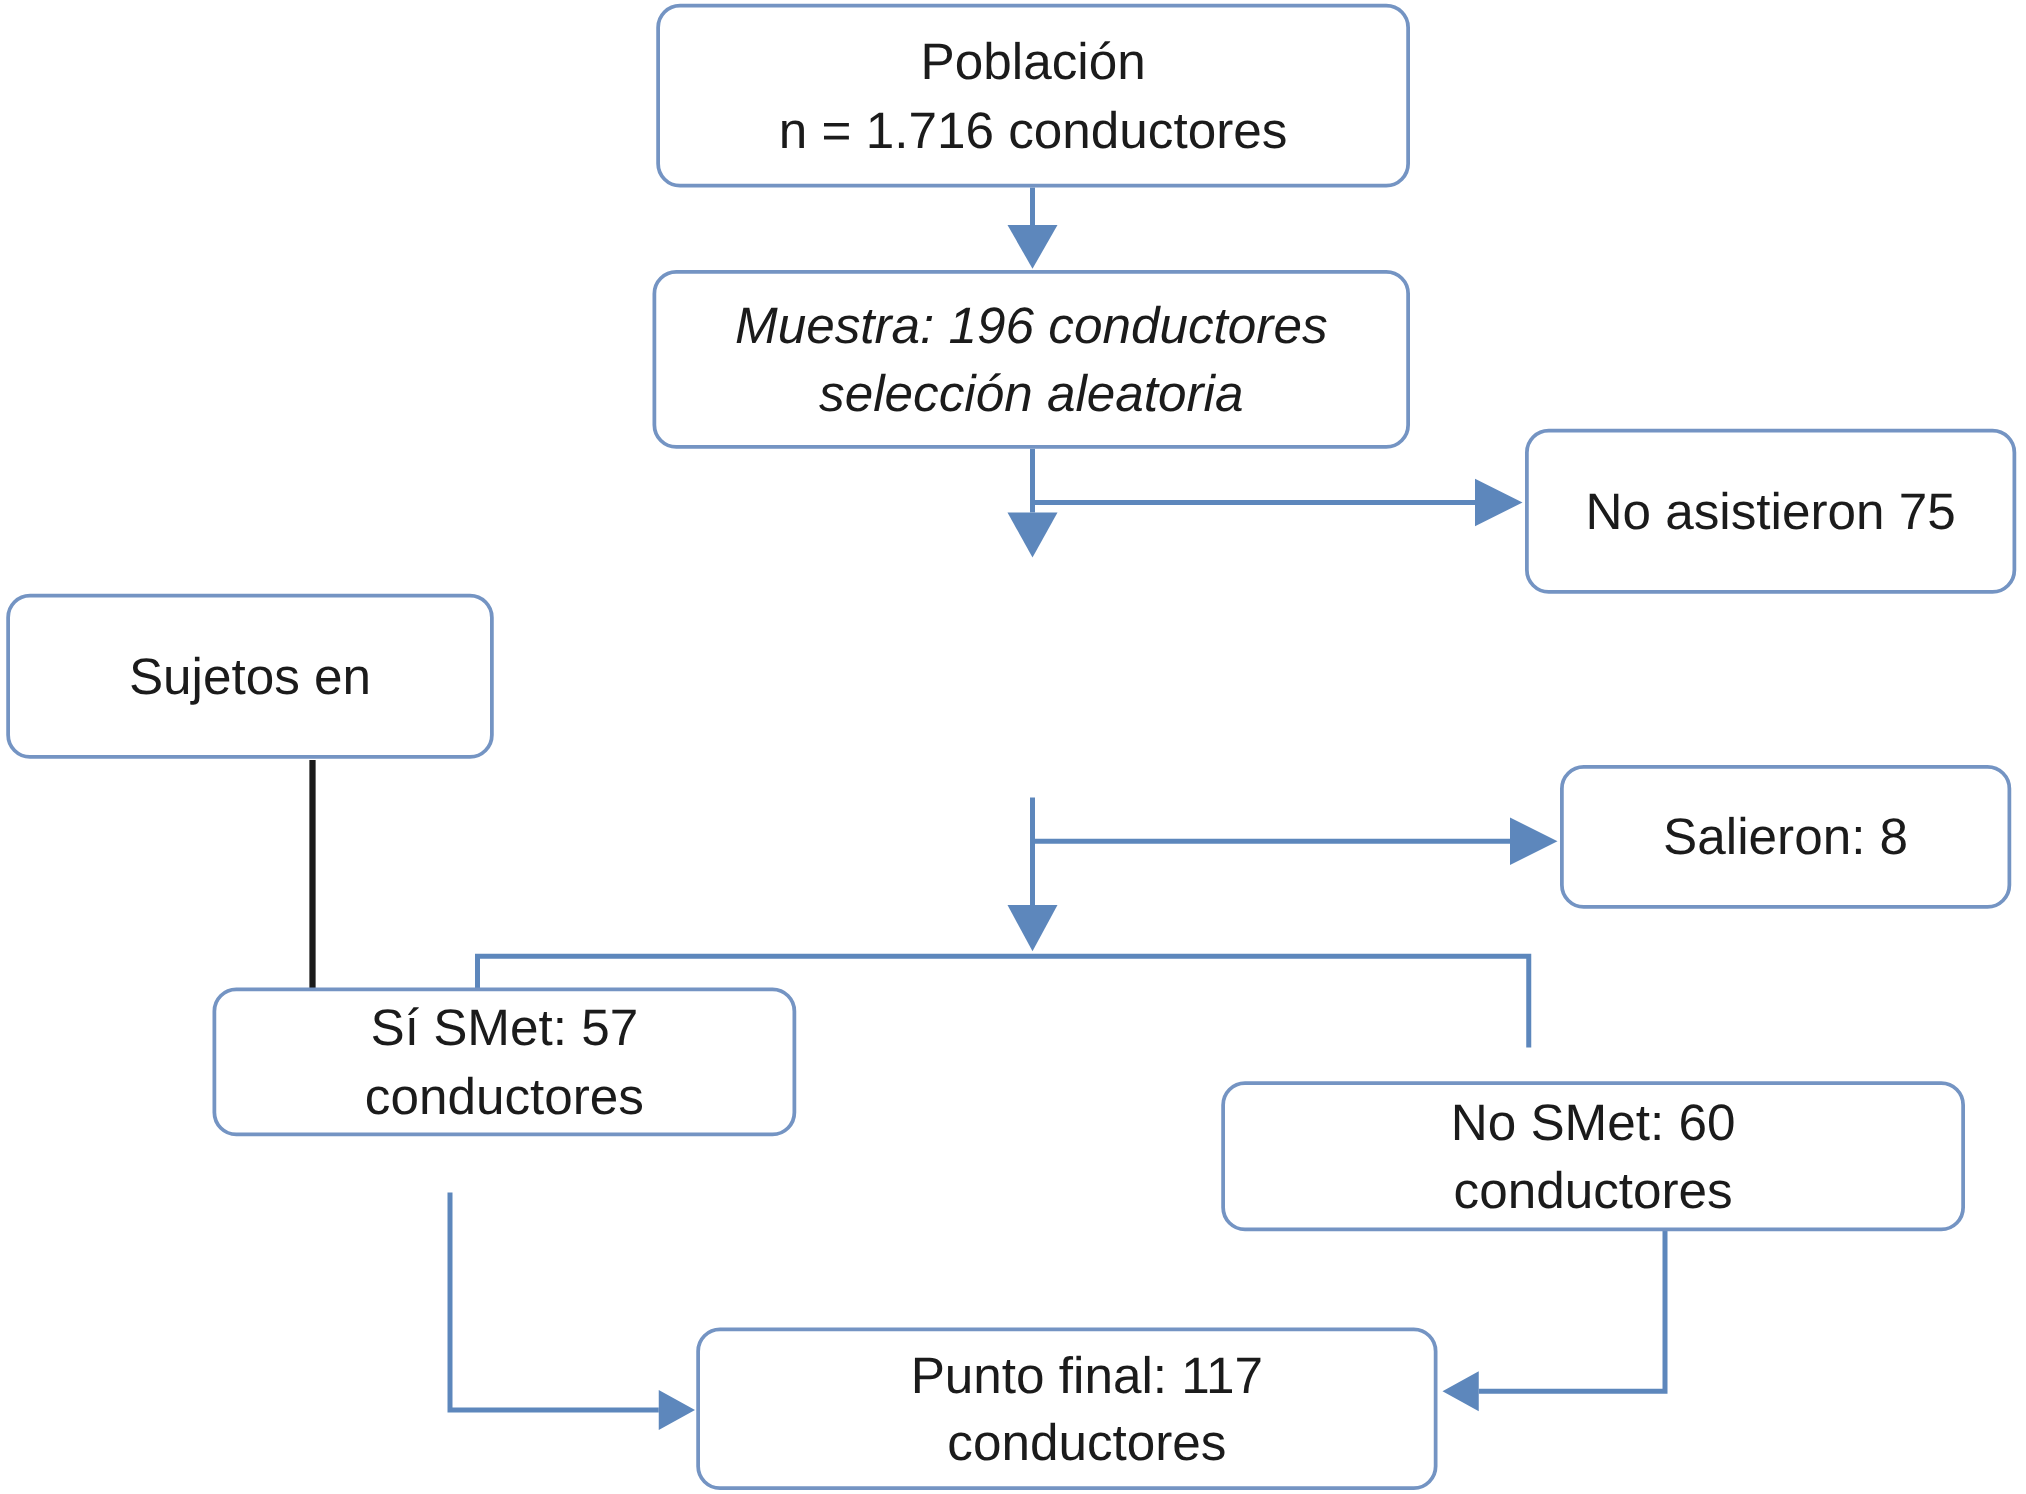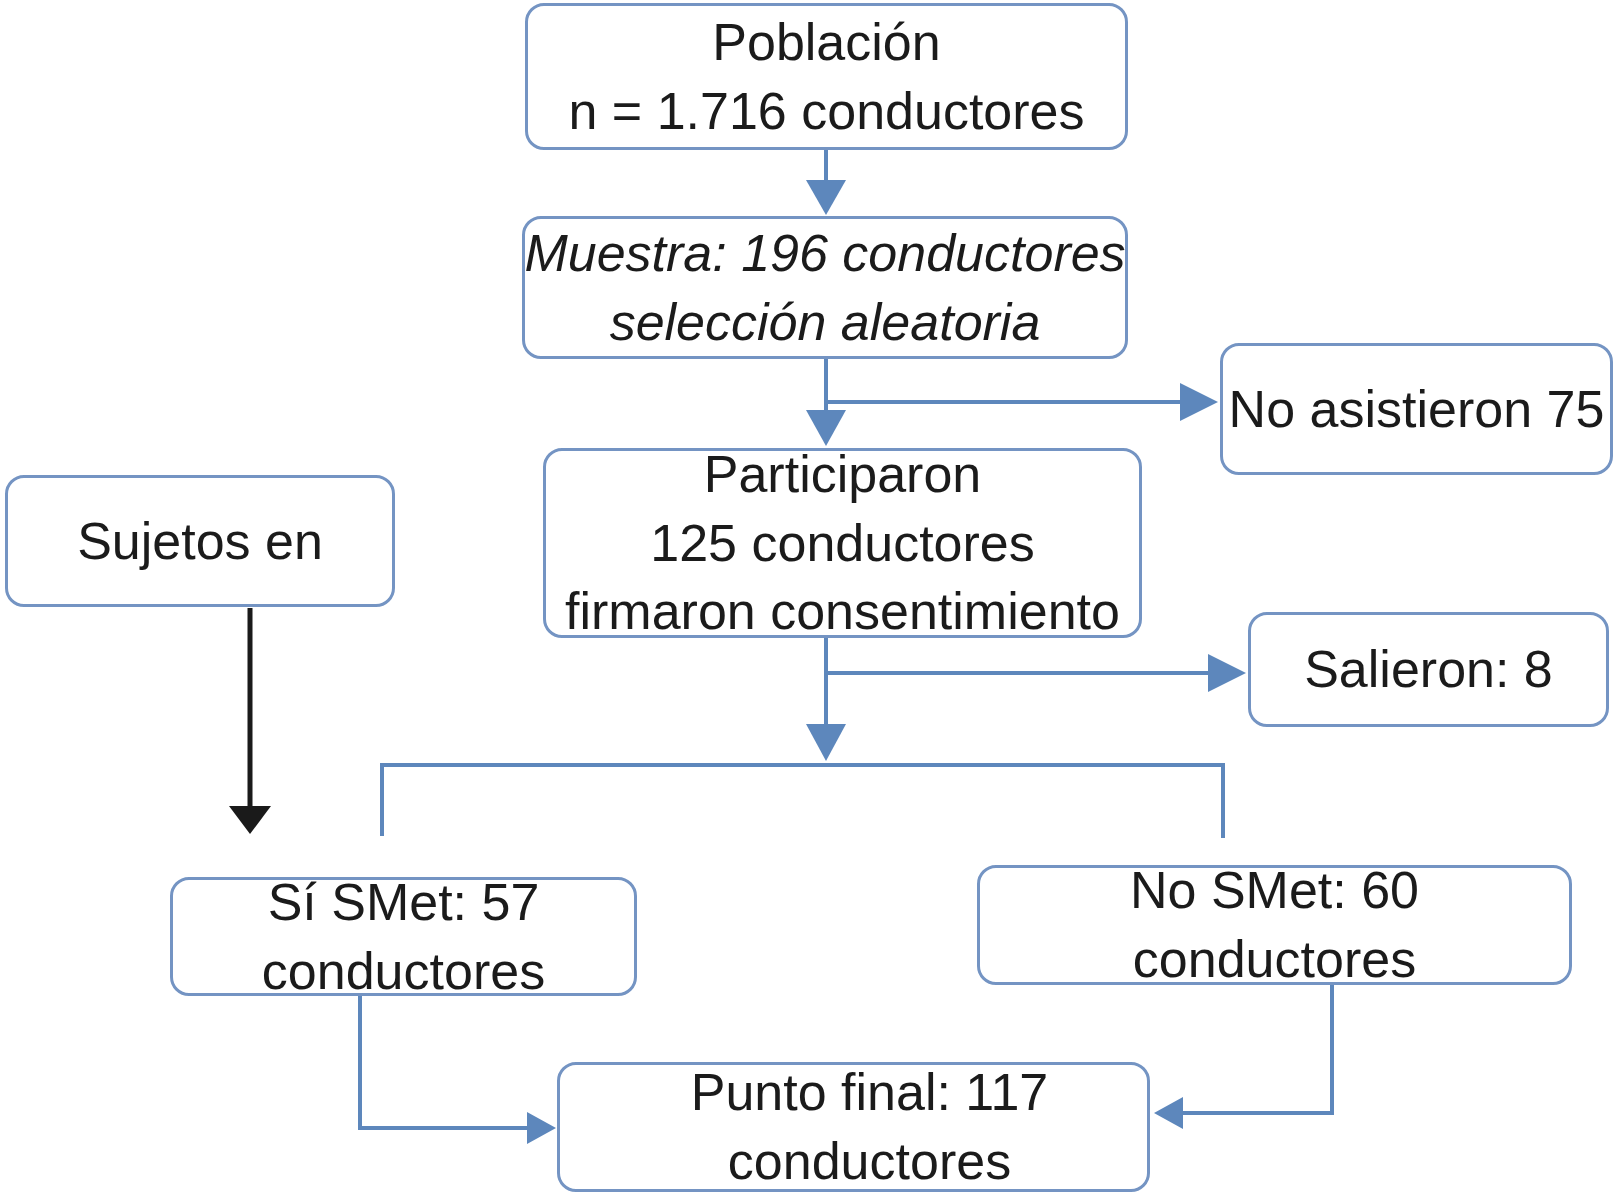"Población" .node { font-size: 52px -> 41px }
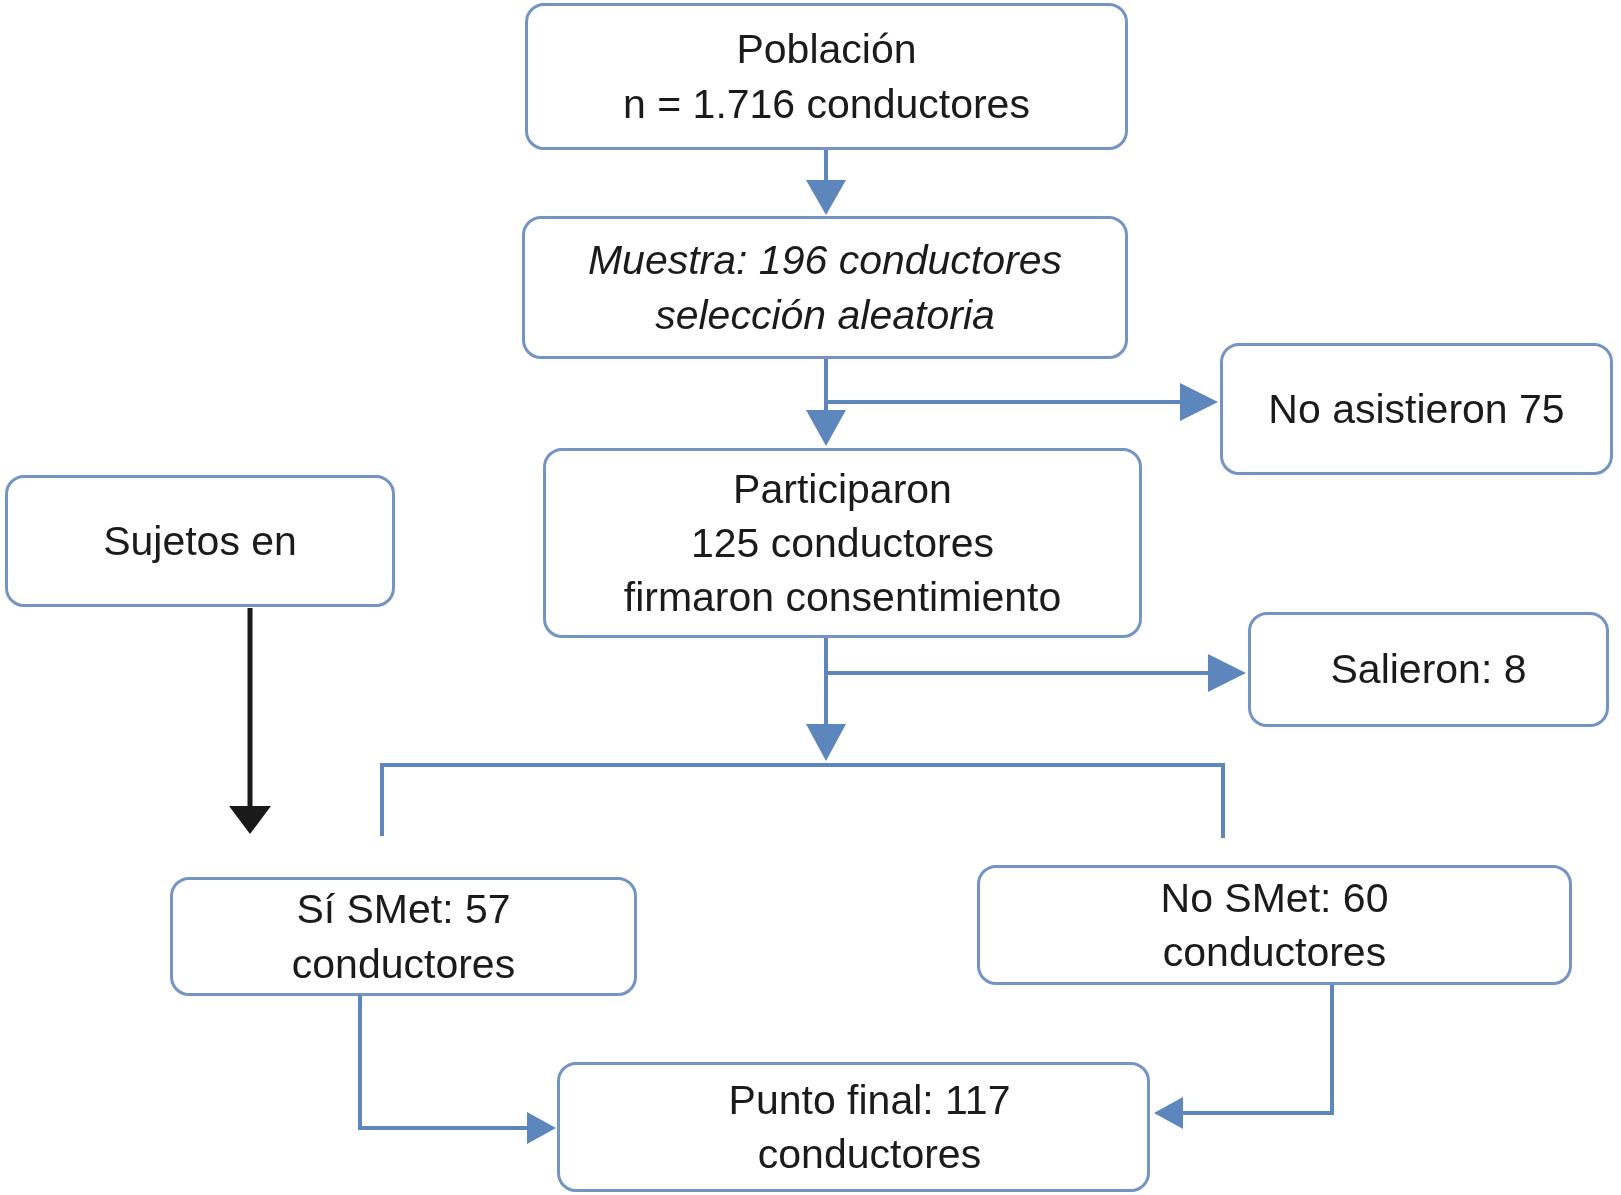"Participaron" div.node { html: <div> <div>Participaron</div> <div>125 conductores</div> <div>firmaron consentimiento</div> </div> -> none }
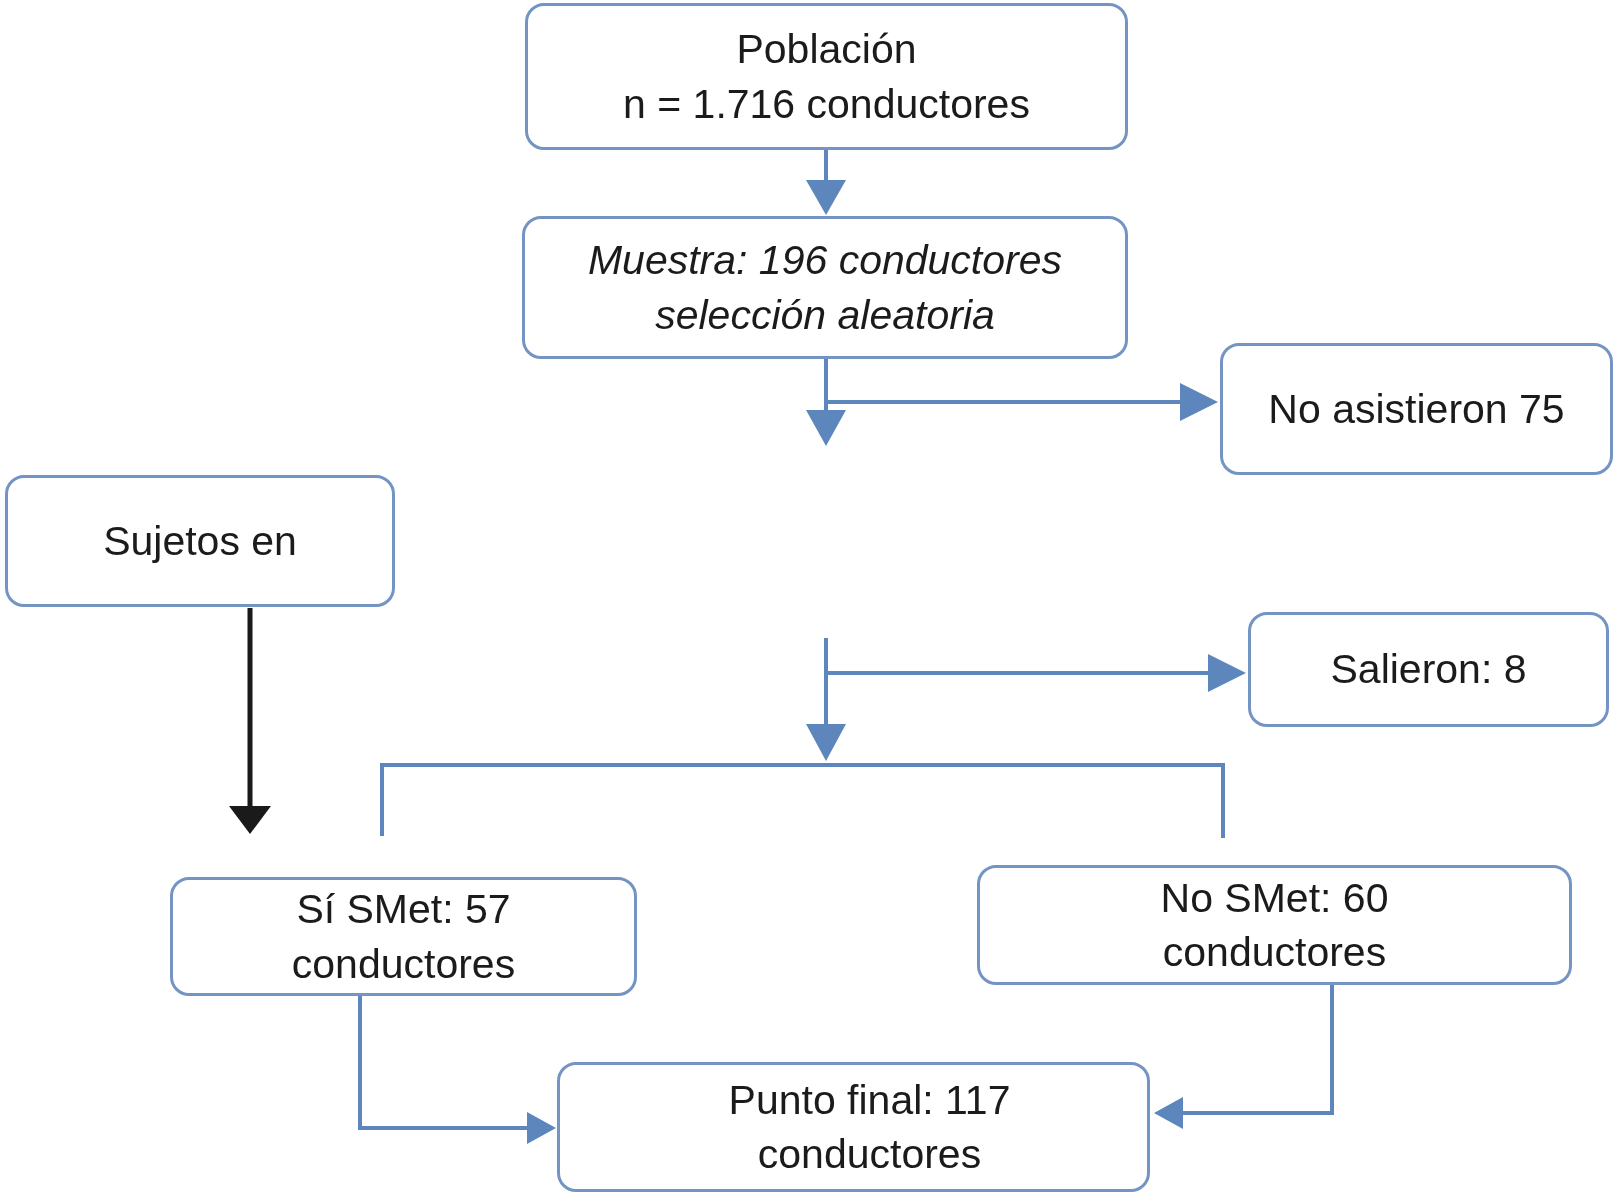"Sí SMet: 57" #node-si-smet { top: 877px -> 790px }
